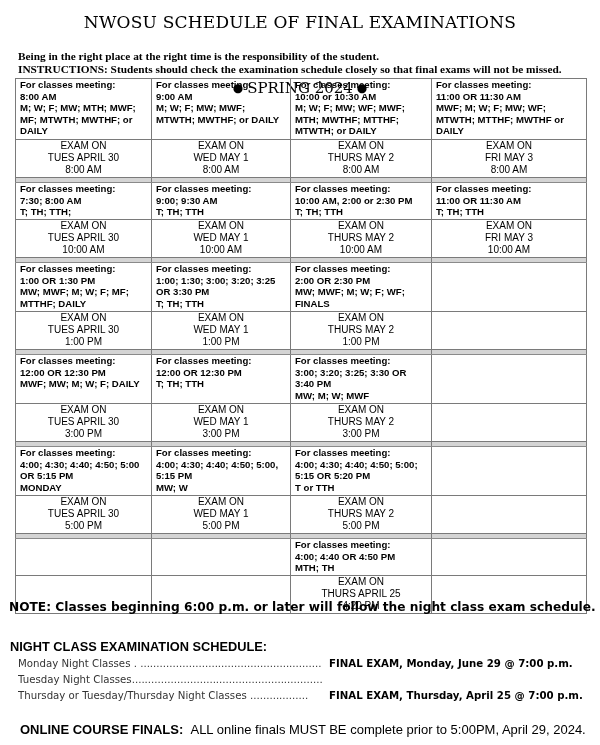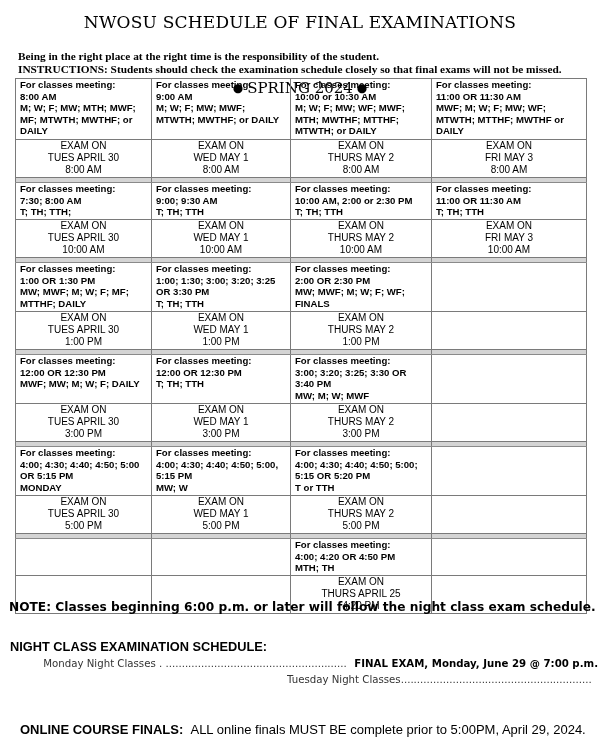"4:00; 4:20 OR 4:50 PM" div { text: 4:20 -> 4:40 }
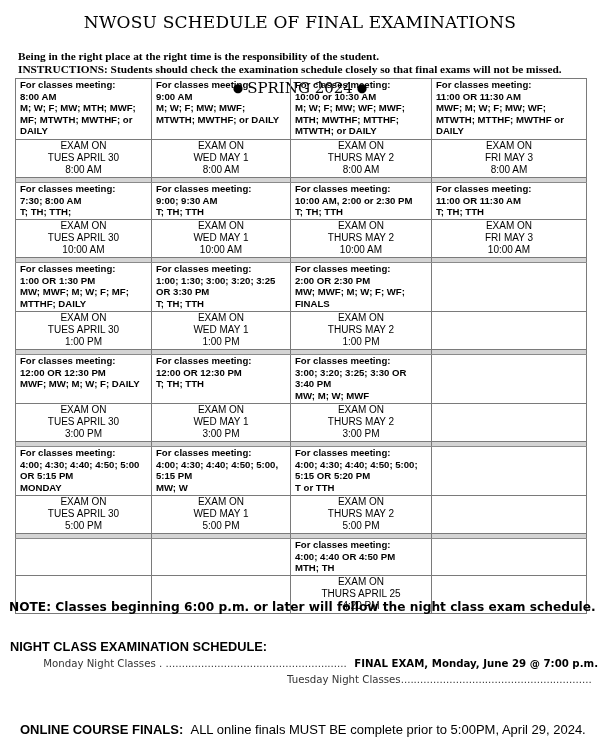"Monday Night Classes ." .night-row { justify-content: flex-end -> none }
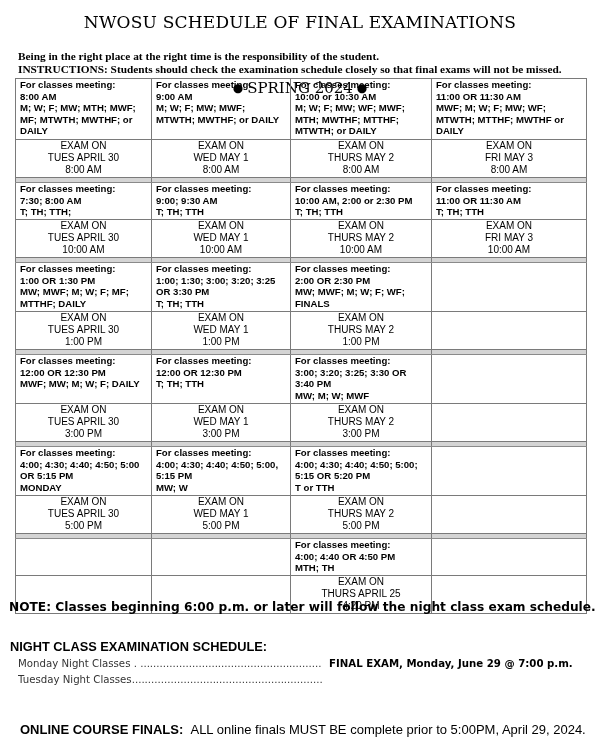"Thursday or Tuesday/Thursday Night" div.night-row { html: none -> <div> <span>Thursday or Tuesday/Thursday Night Classes ..................</span> <span>FINAL EXAM, Thursday, April 25 @ 7:00 p.m.</span> </div> }
